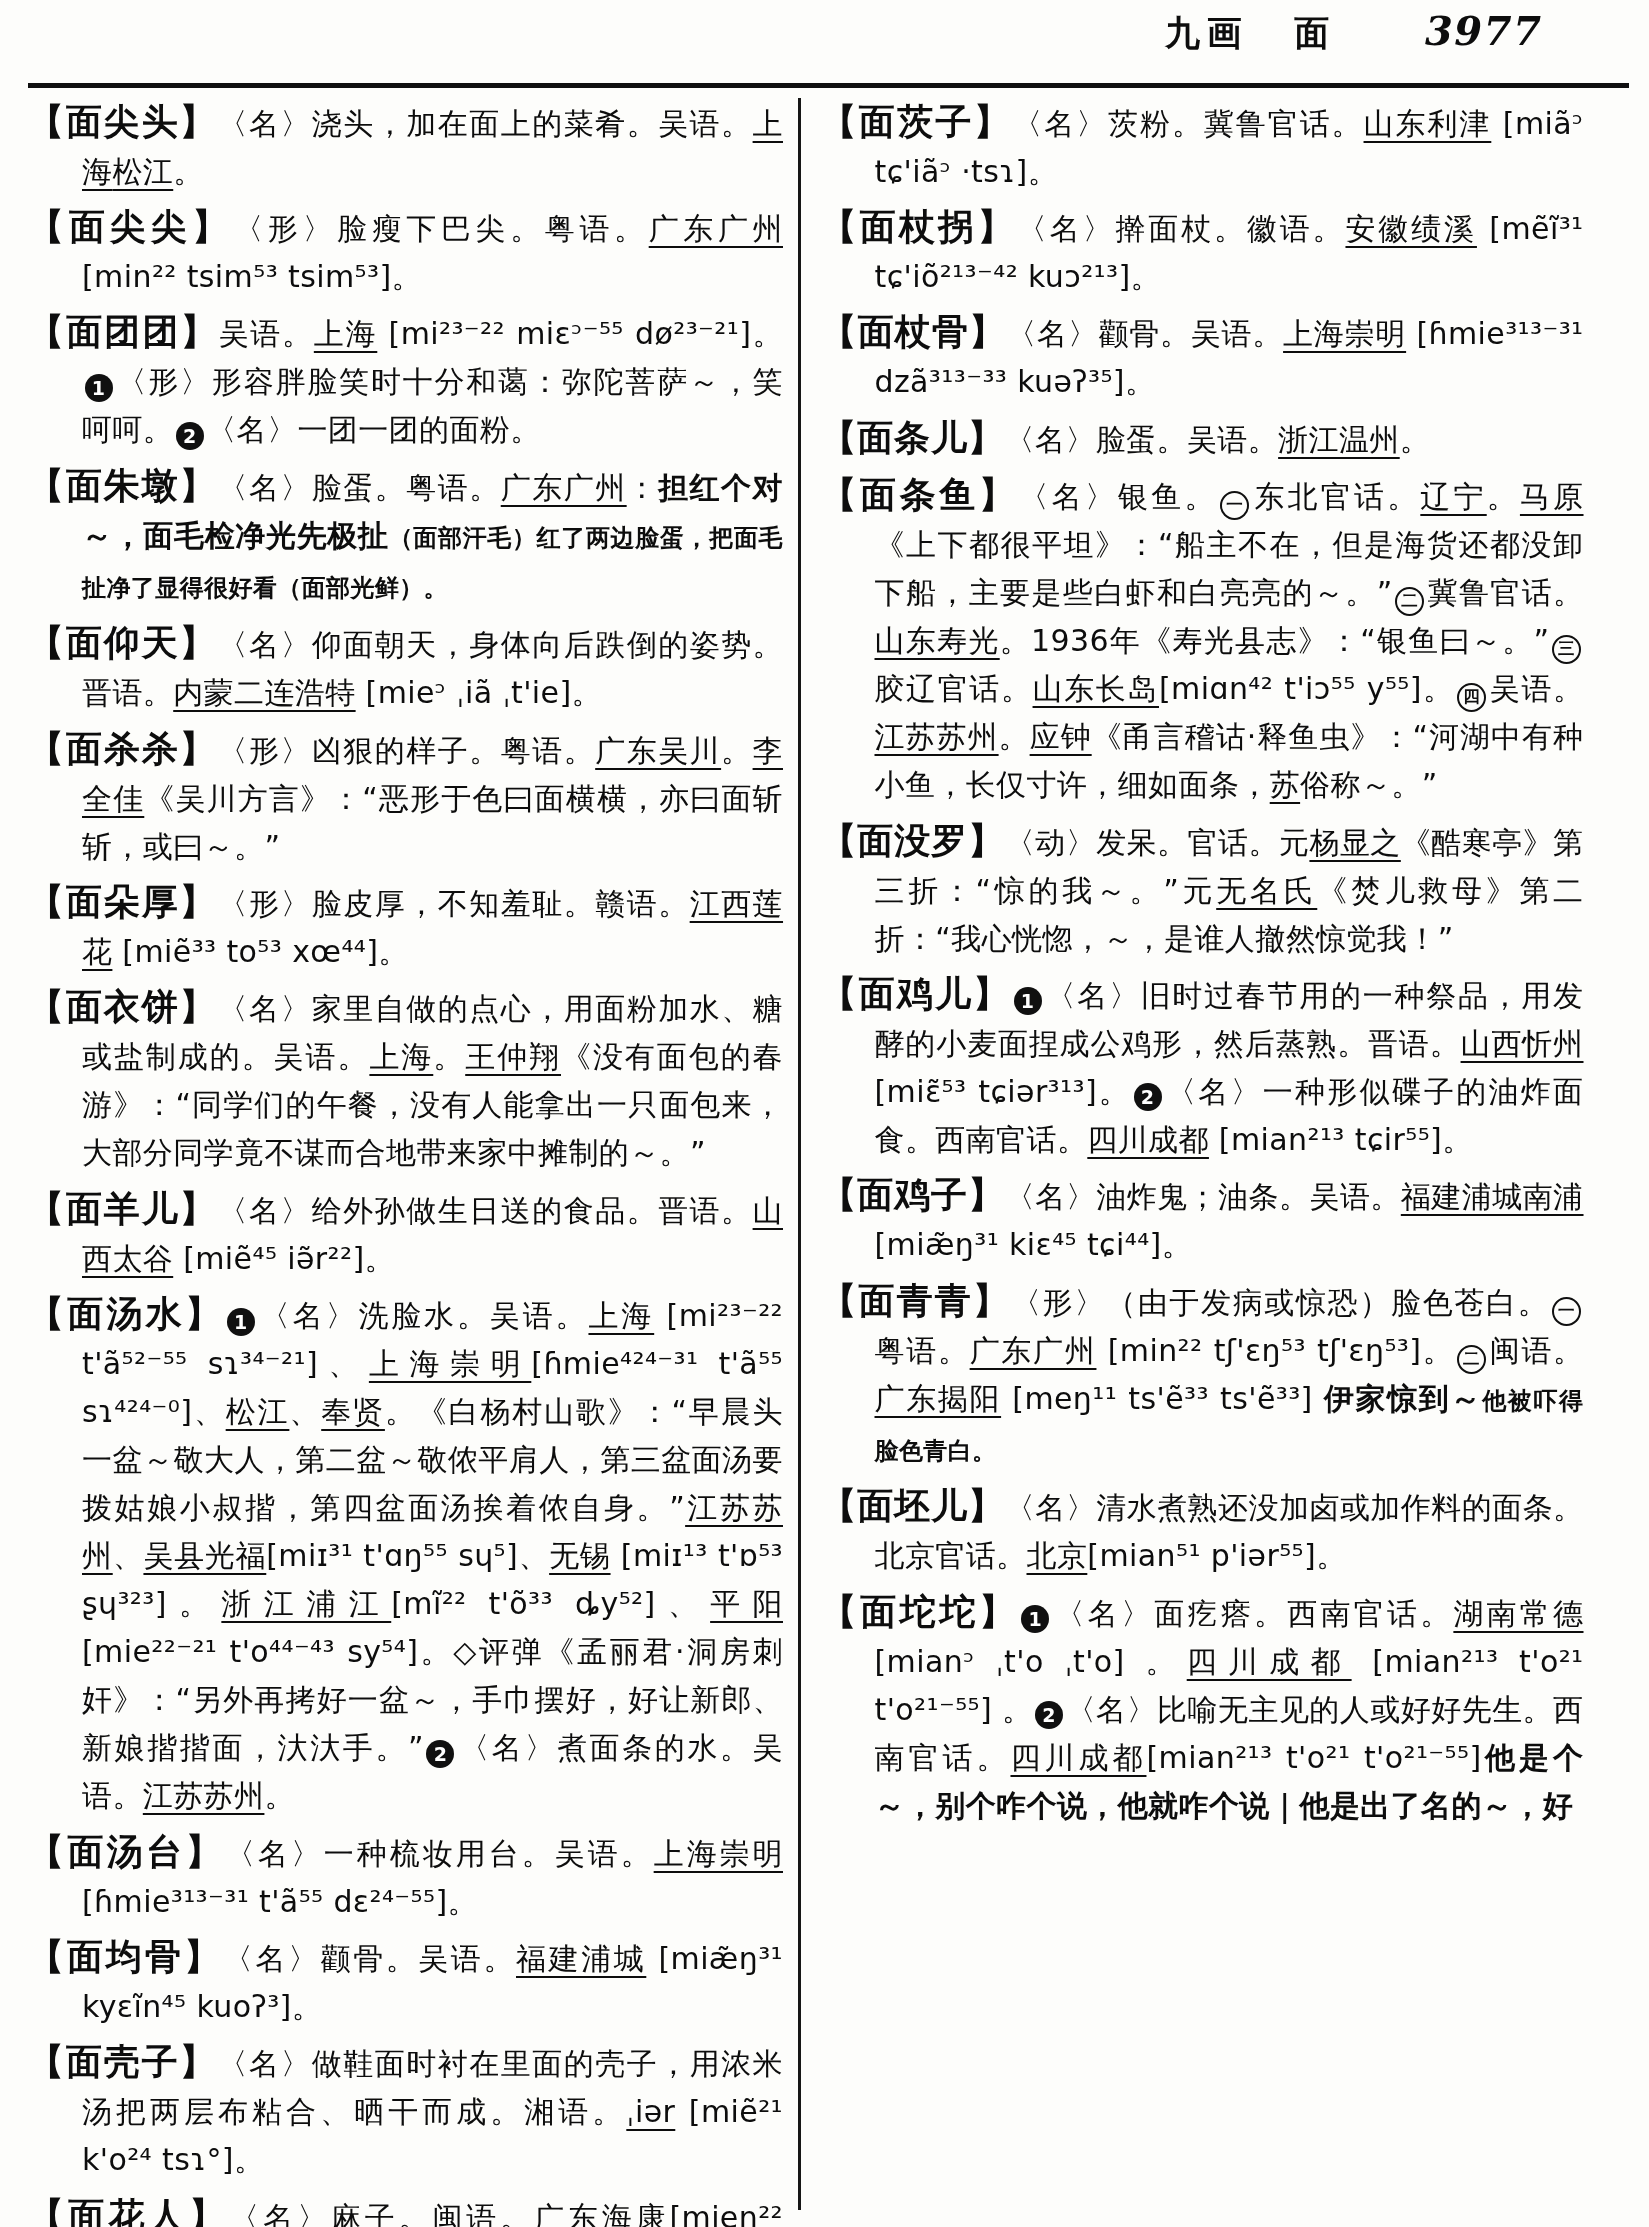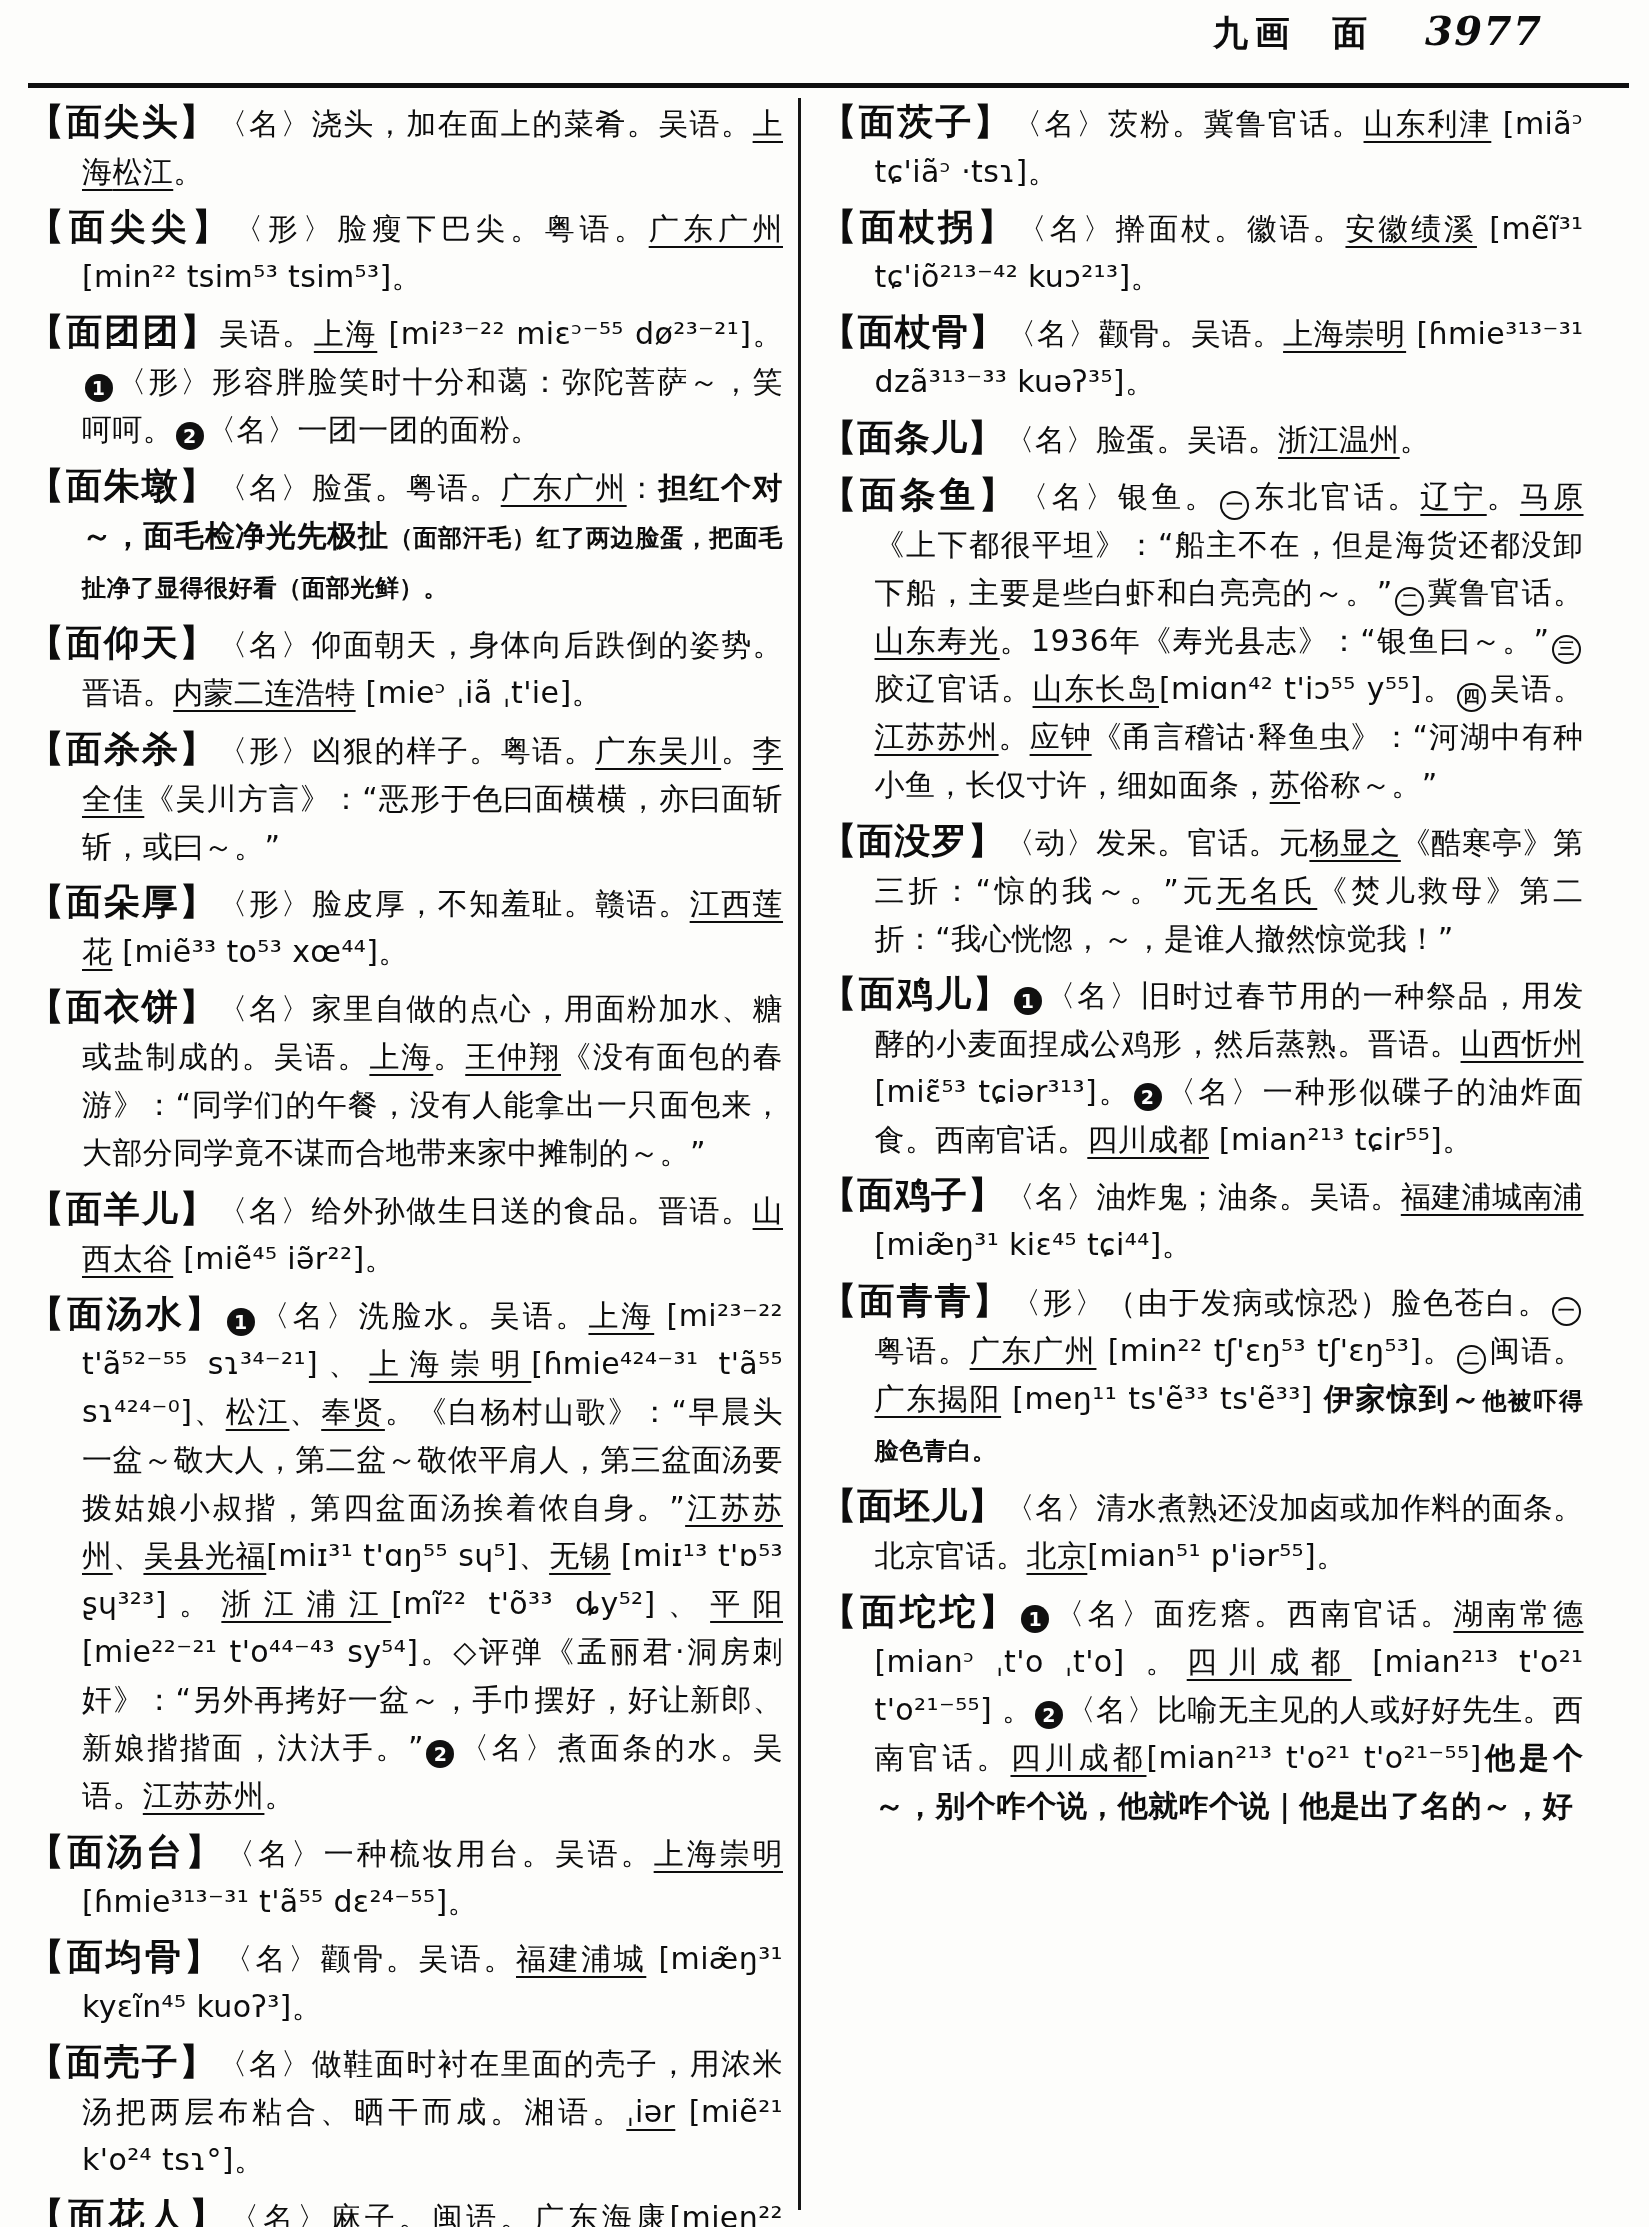"九画" .hdr { gap: 18px -> 28px }
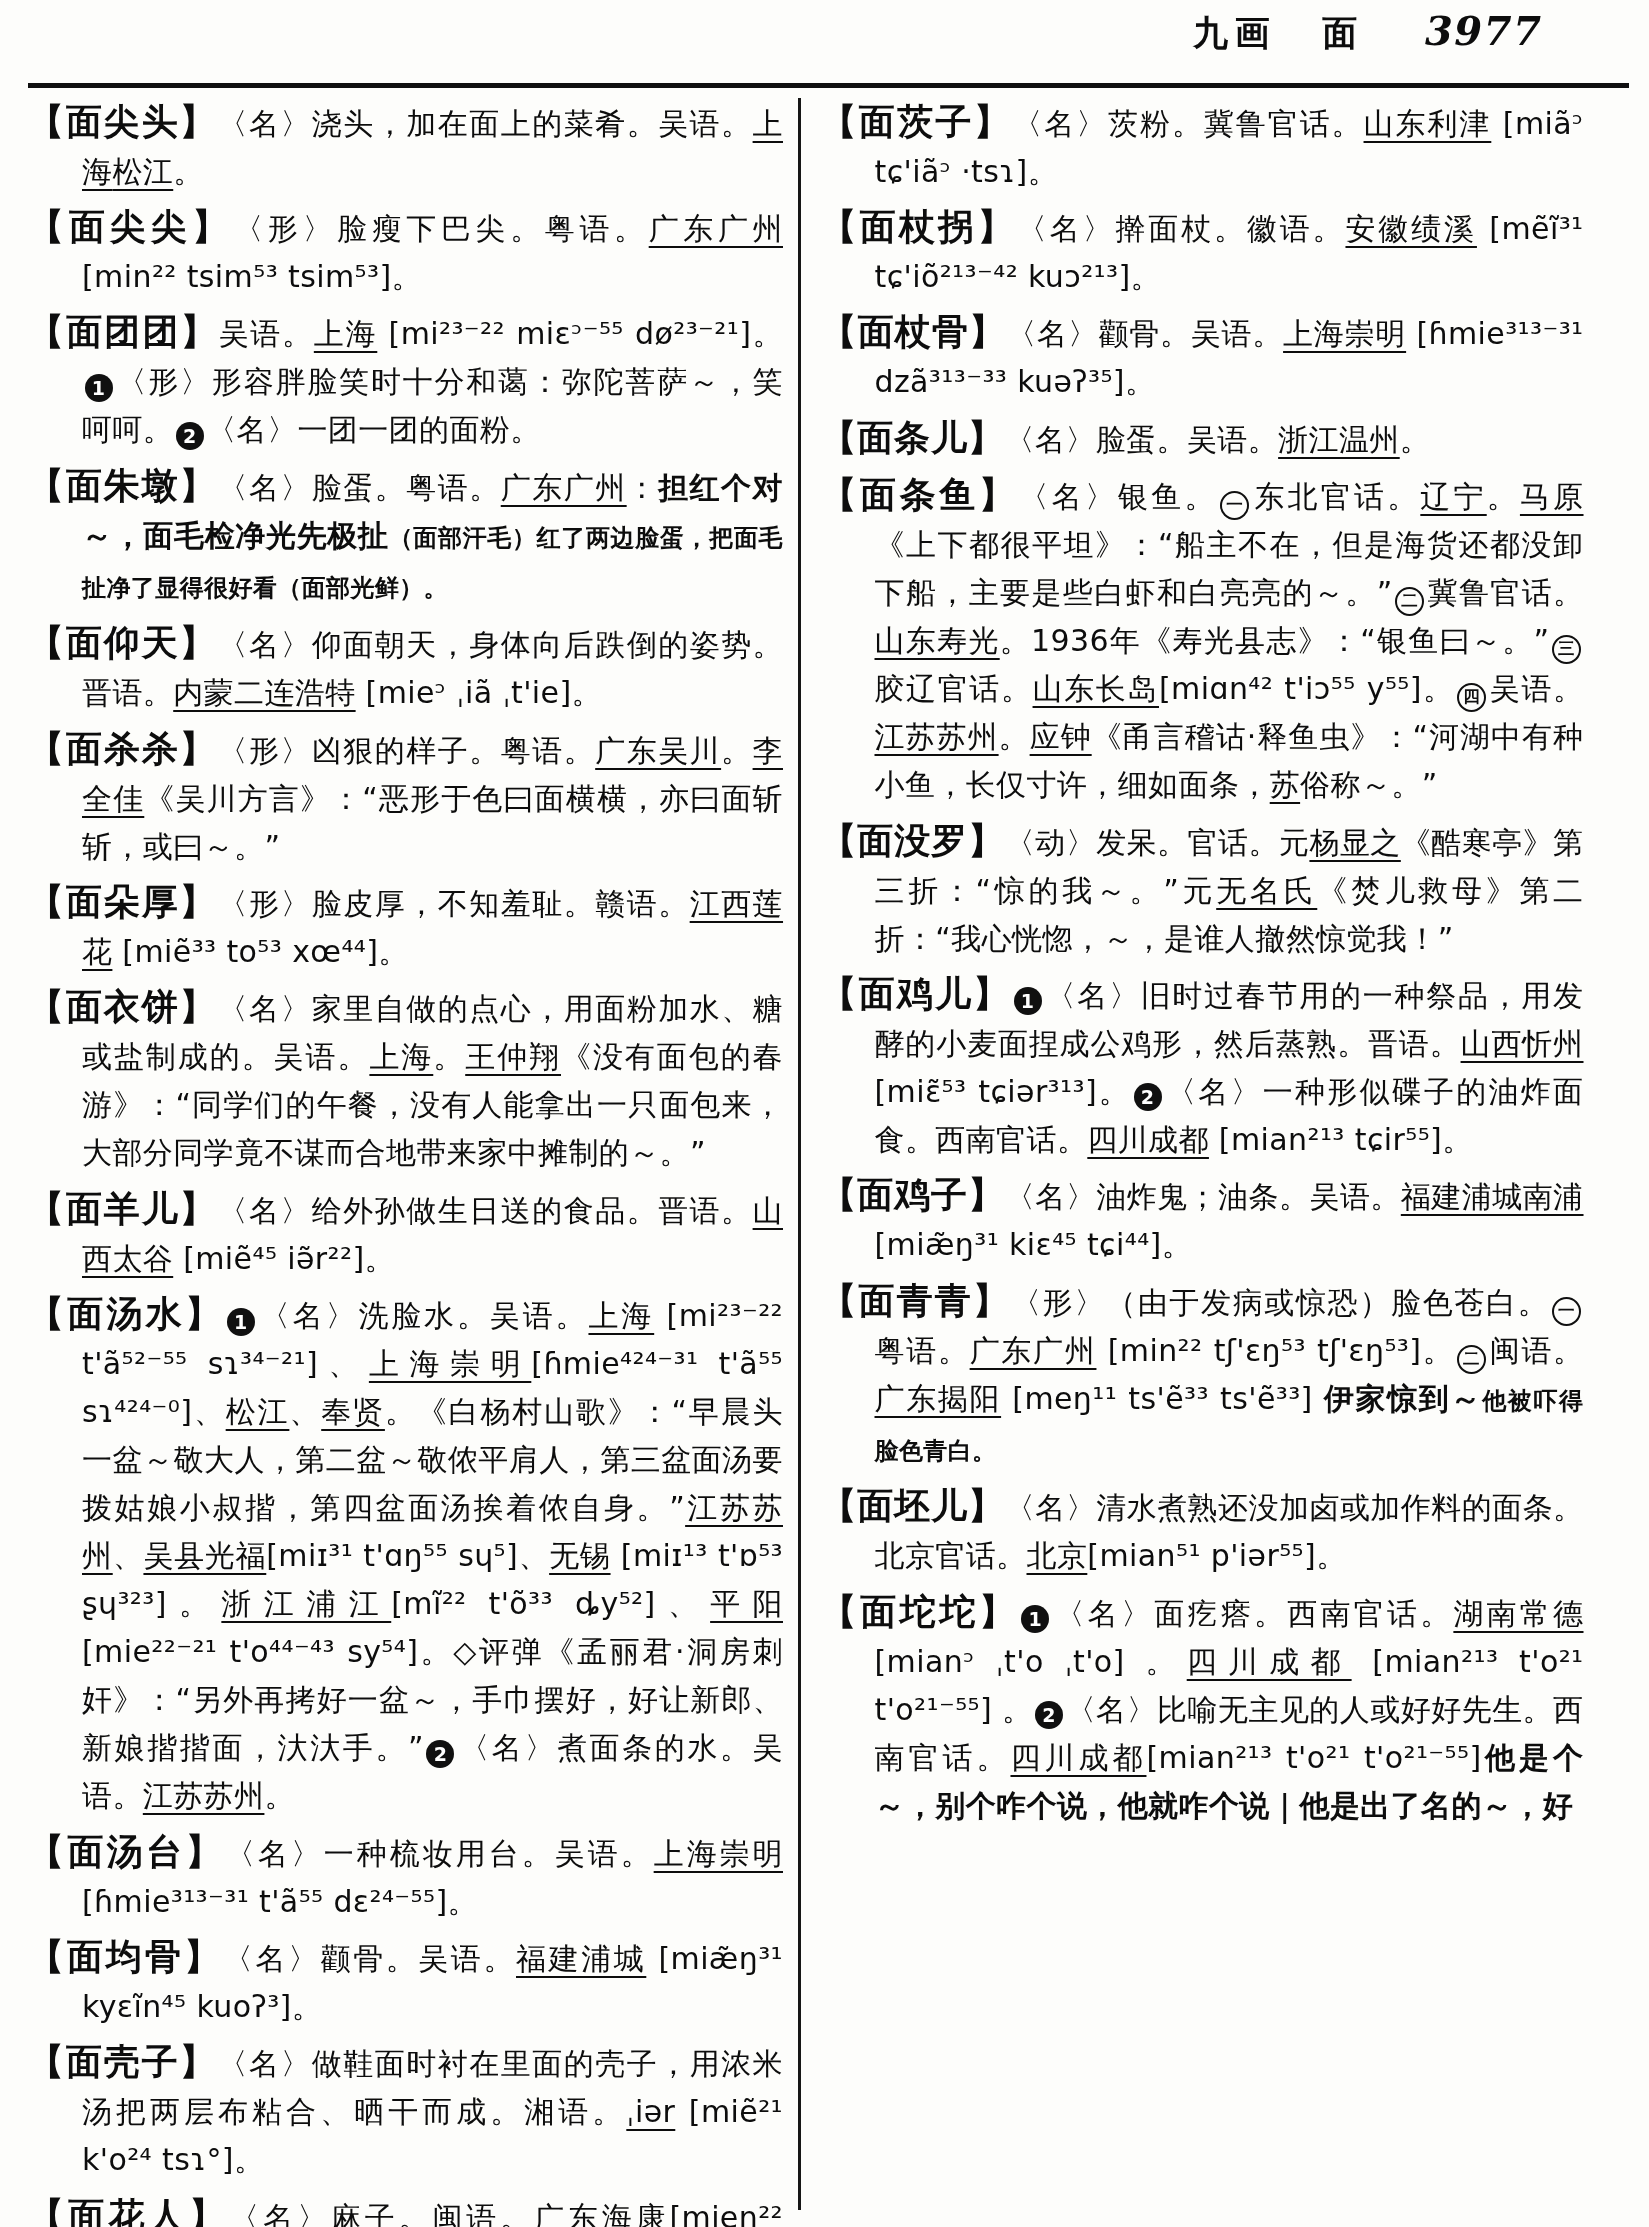"3977" .hdr .pgnum { margin-left: 33px -> 61px }
